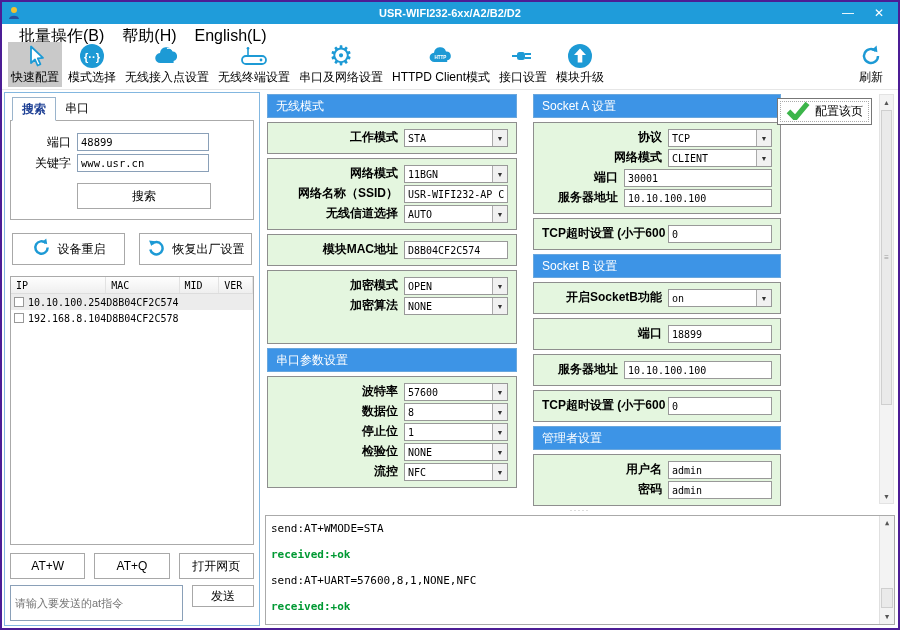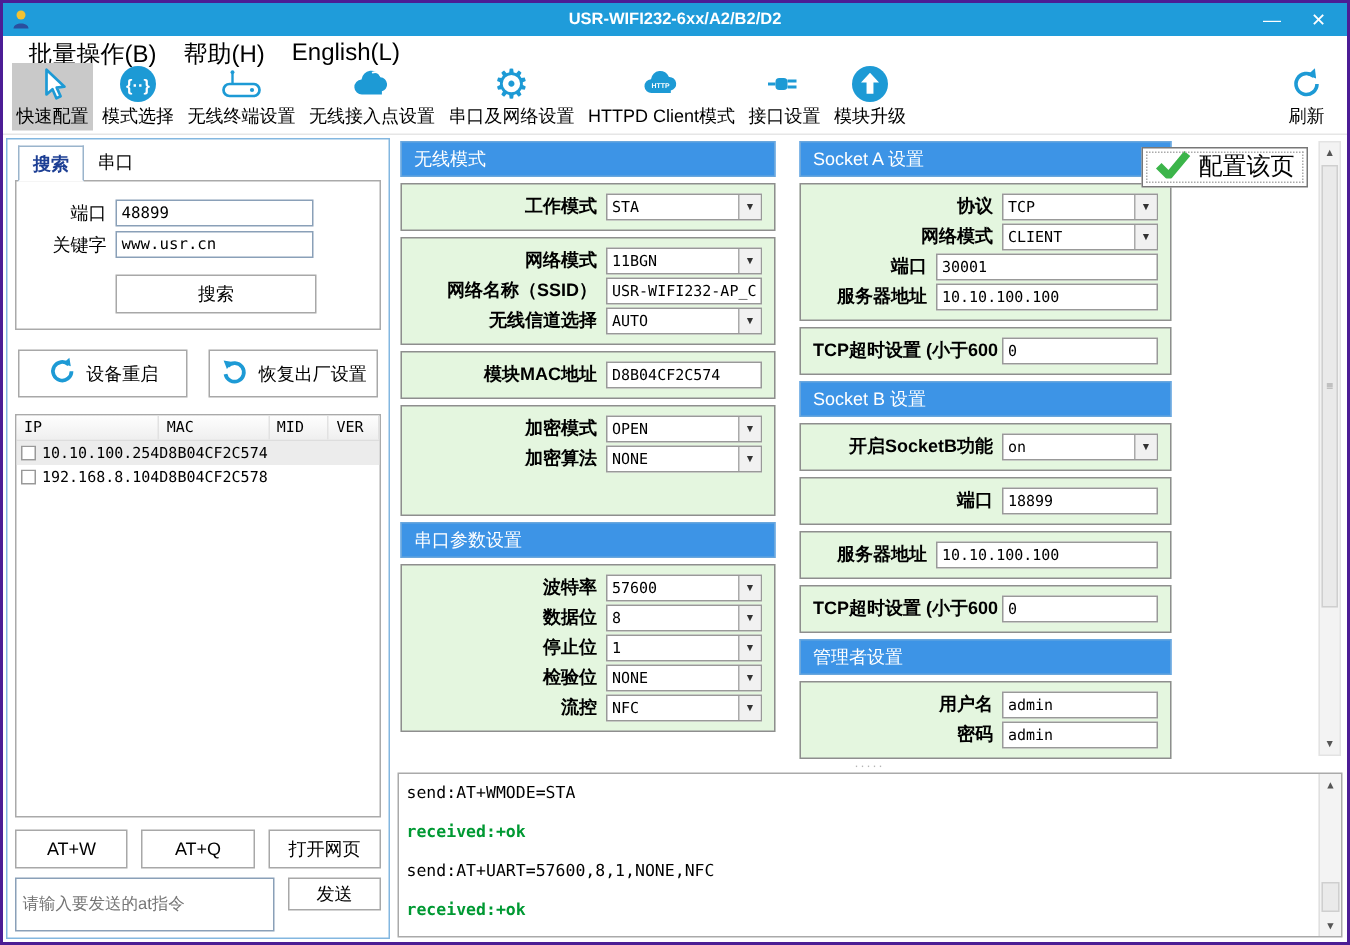"无线终端设置" div.titem { order: before "无线接入点设置" -> after "无线接入点设置" }
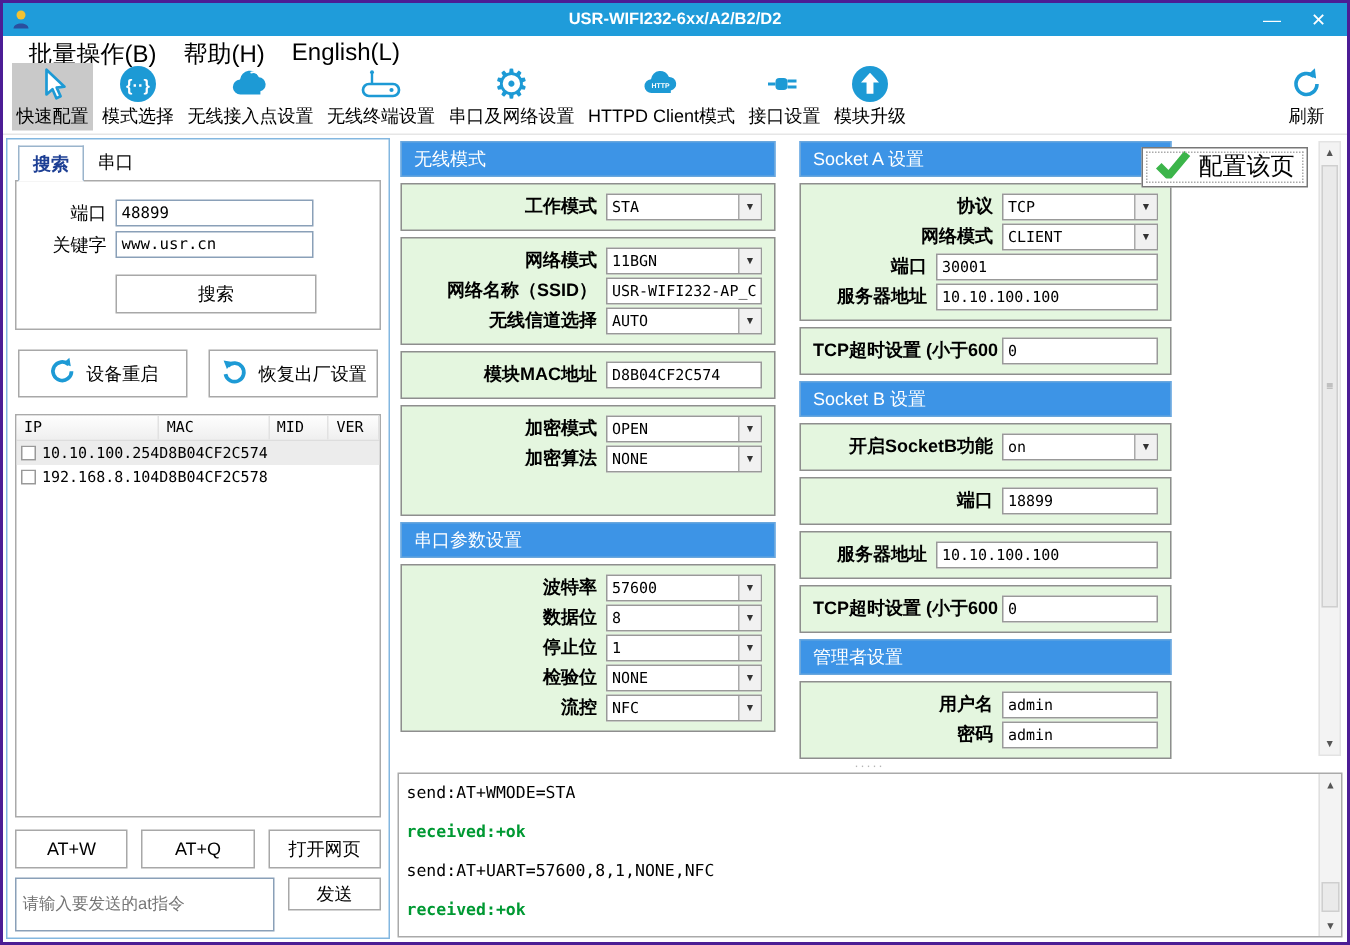"配置该页" .apply-btn { font-size: 16px -> 12px }
